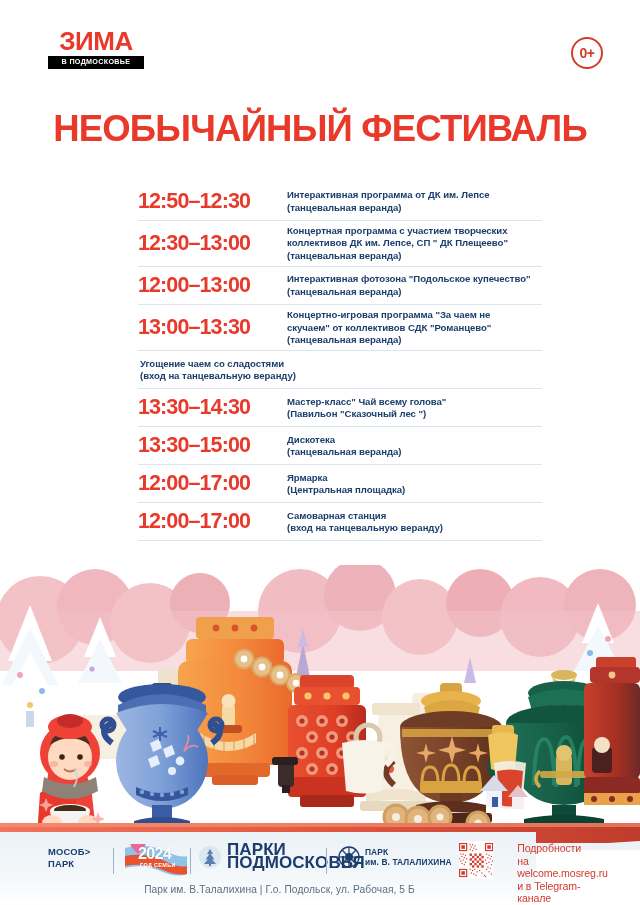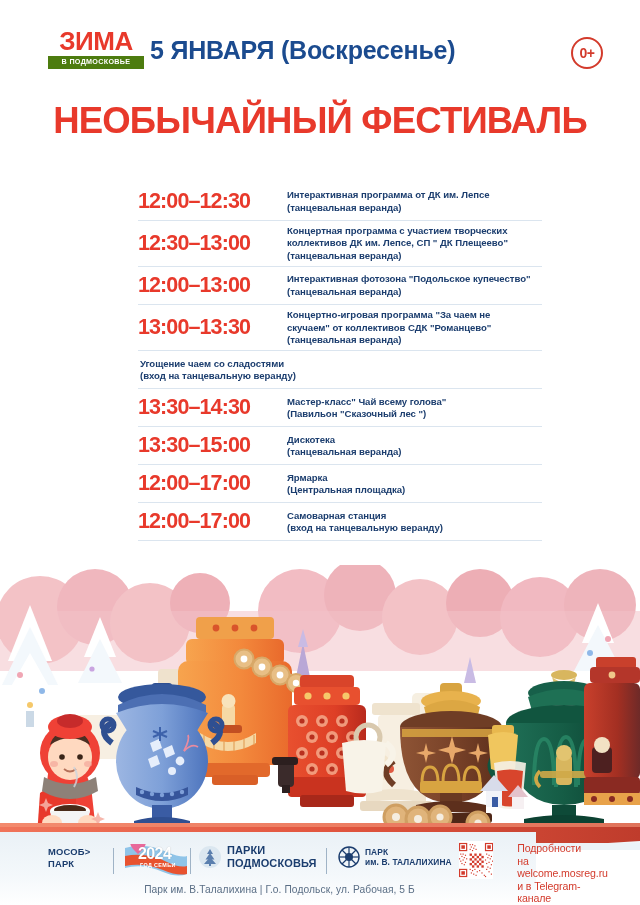"В ПОДМОСКОВЬЕ" #logo-zima .zima-sub { background: #4d7c0f -> #000000 }
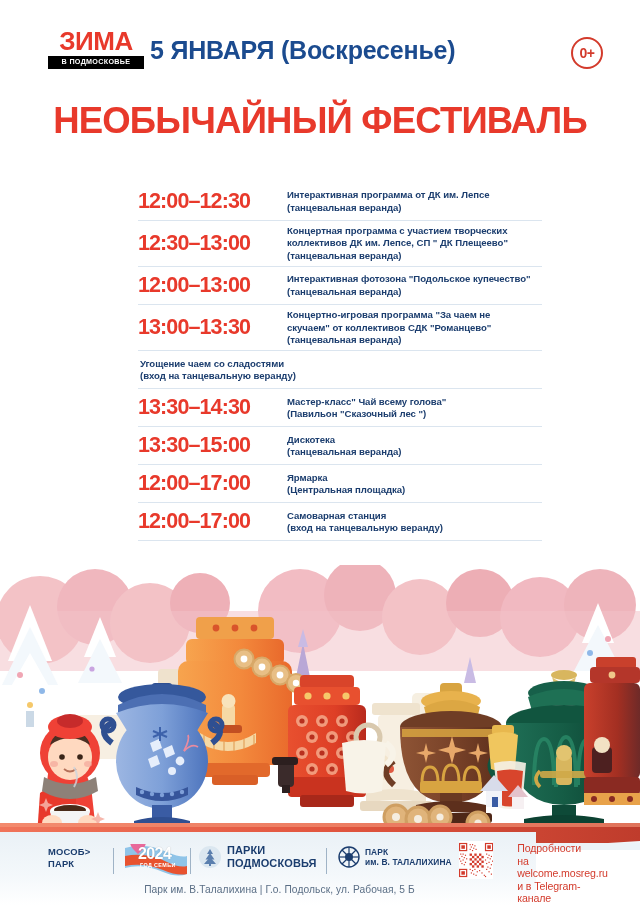"5 ЯНВАРЯ (Воскресенье)" div { html: <div>5 ЯНВАРЯ (Воскресенье)</div> -> none }
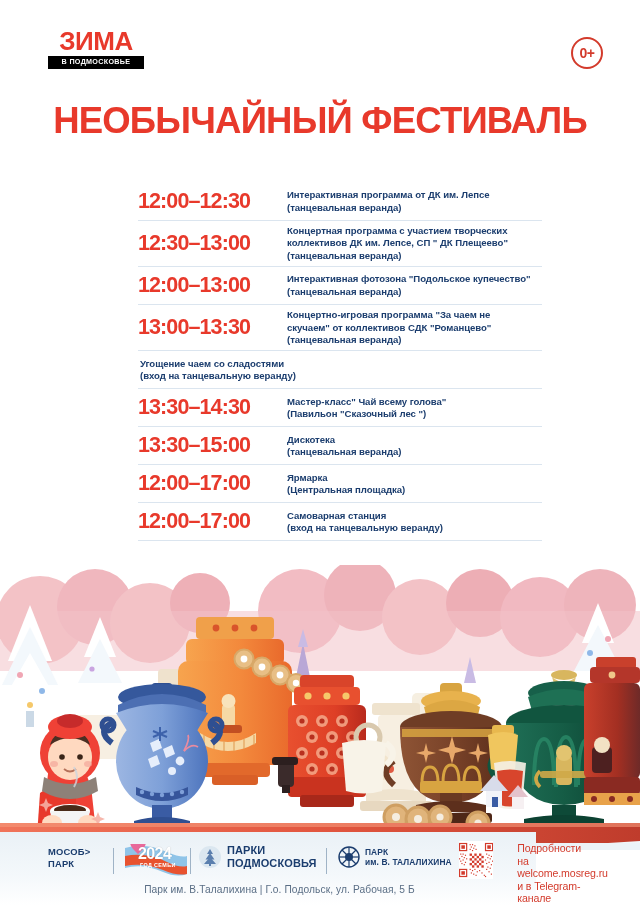"НЕОБЫЧАЙНЫЙ ФЕСТИВАЛЬ" #main-title { top: 100px -> 108px }
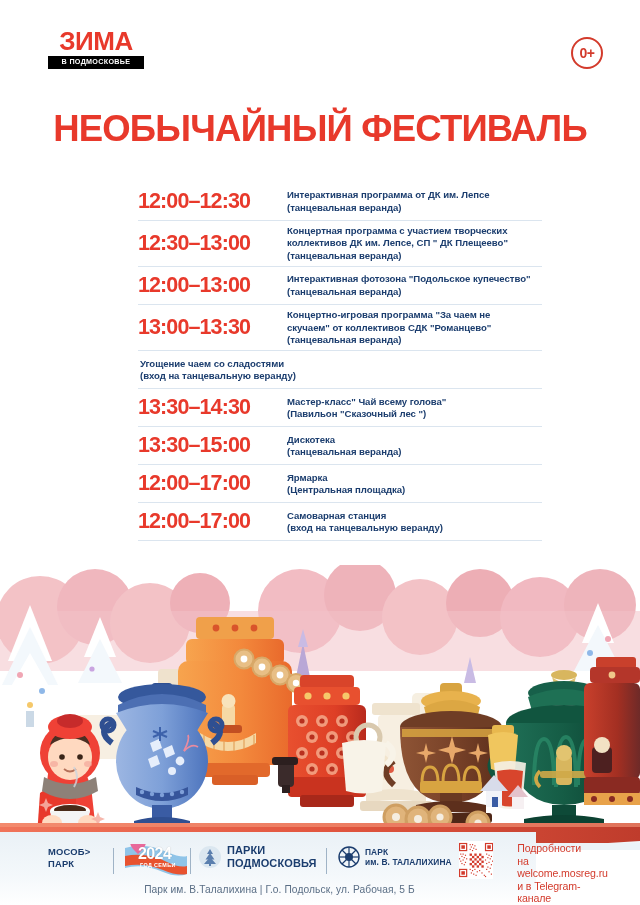"12:00–12:30" div.sched-time { text: 12:00 -> 12:50 }
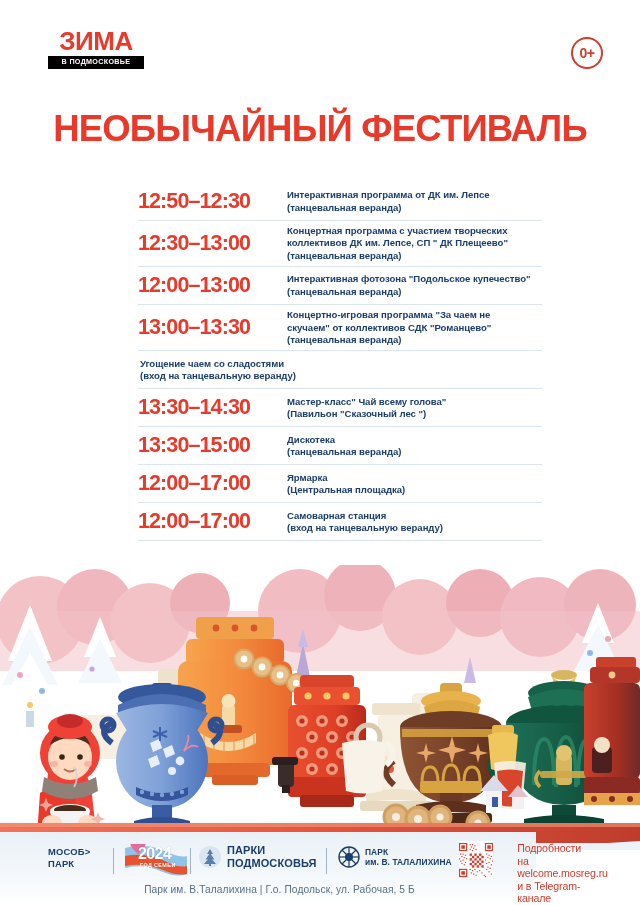"ПАРКИ" #logo-parki .parki-text { font-size: 11px -> 17px }
